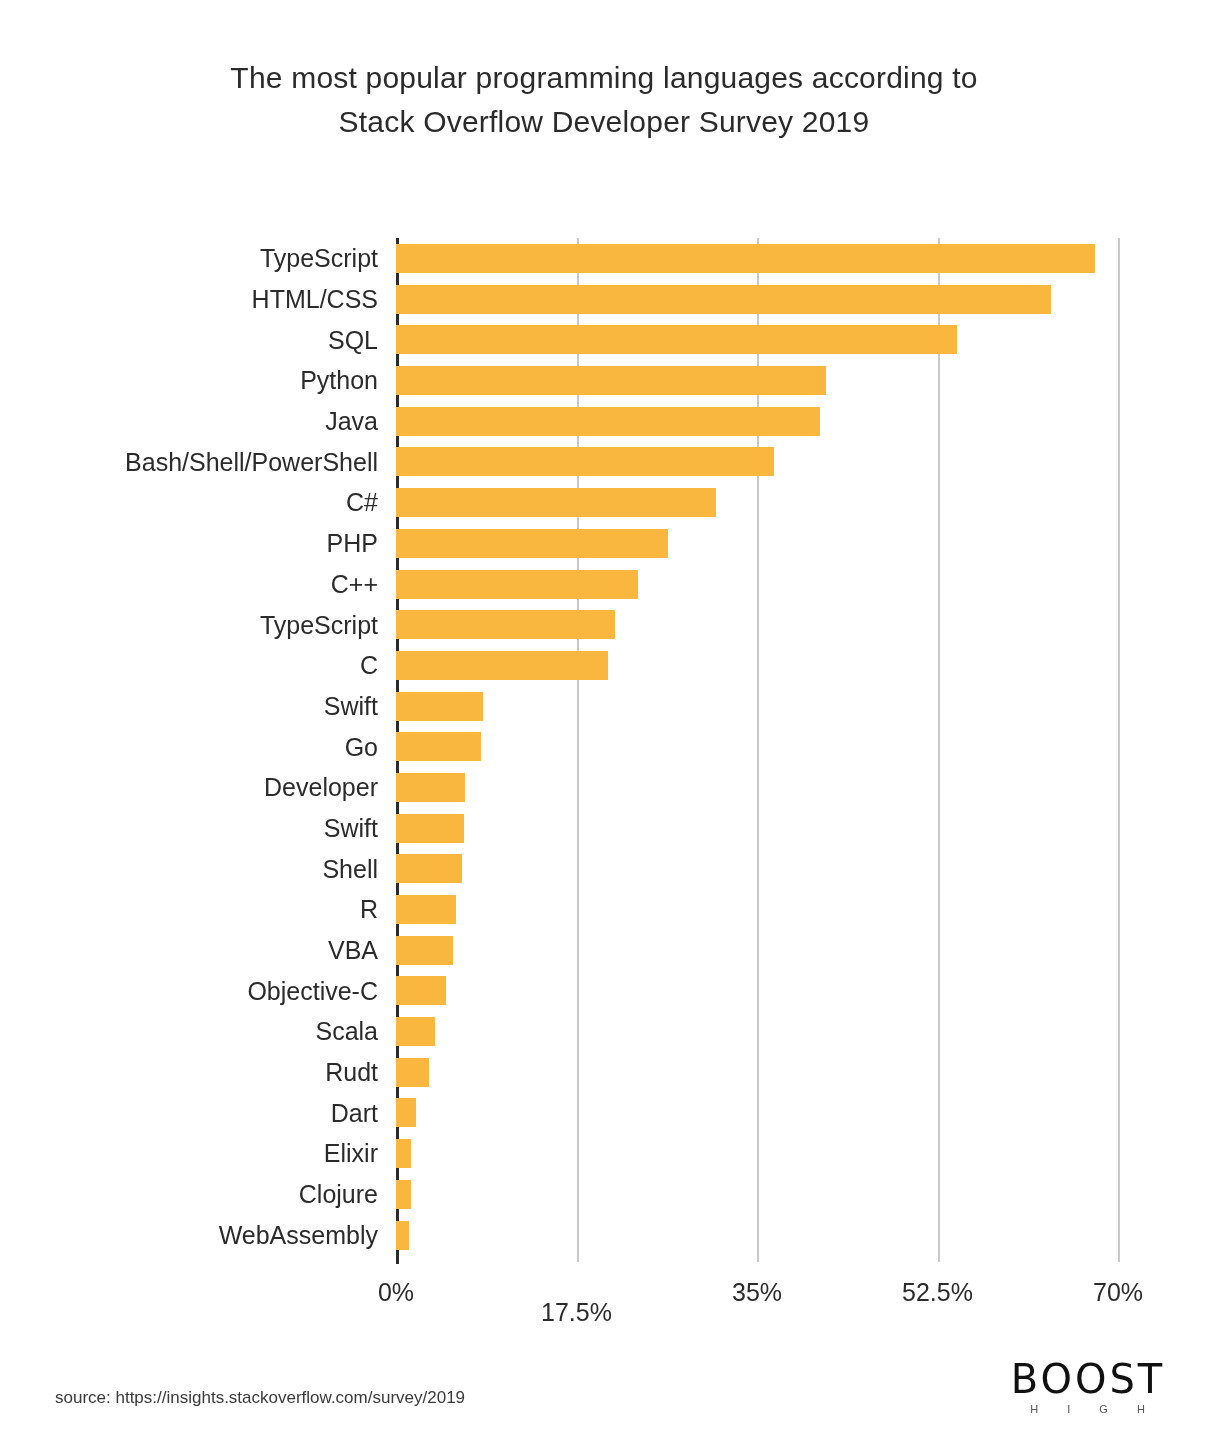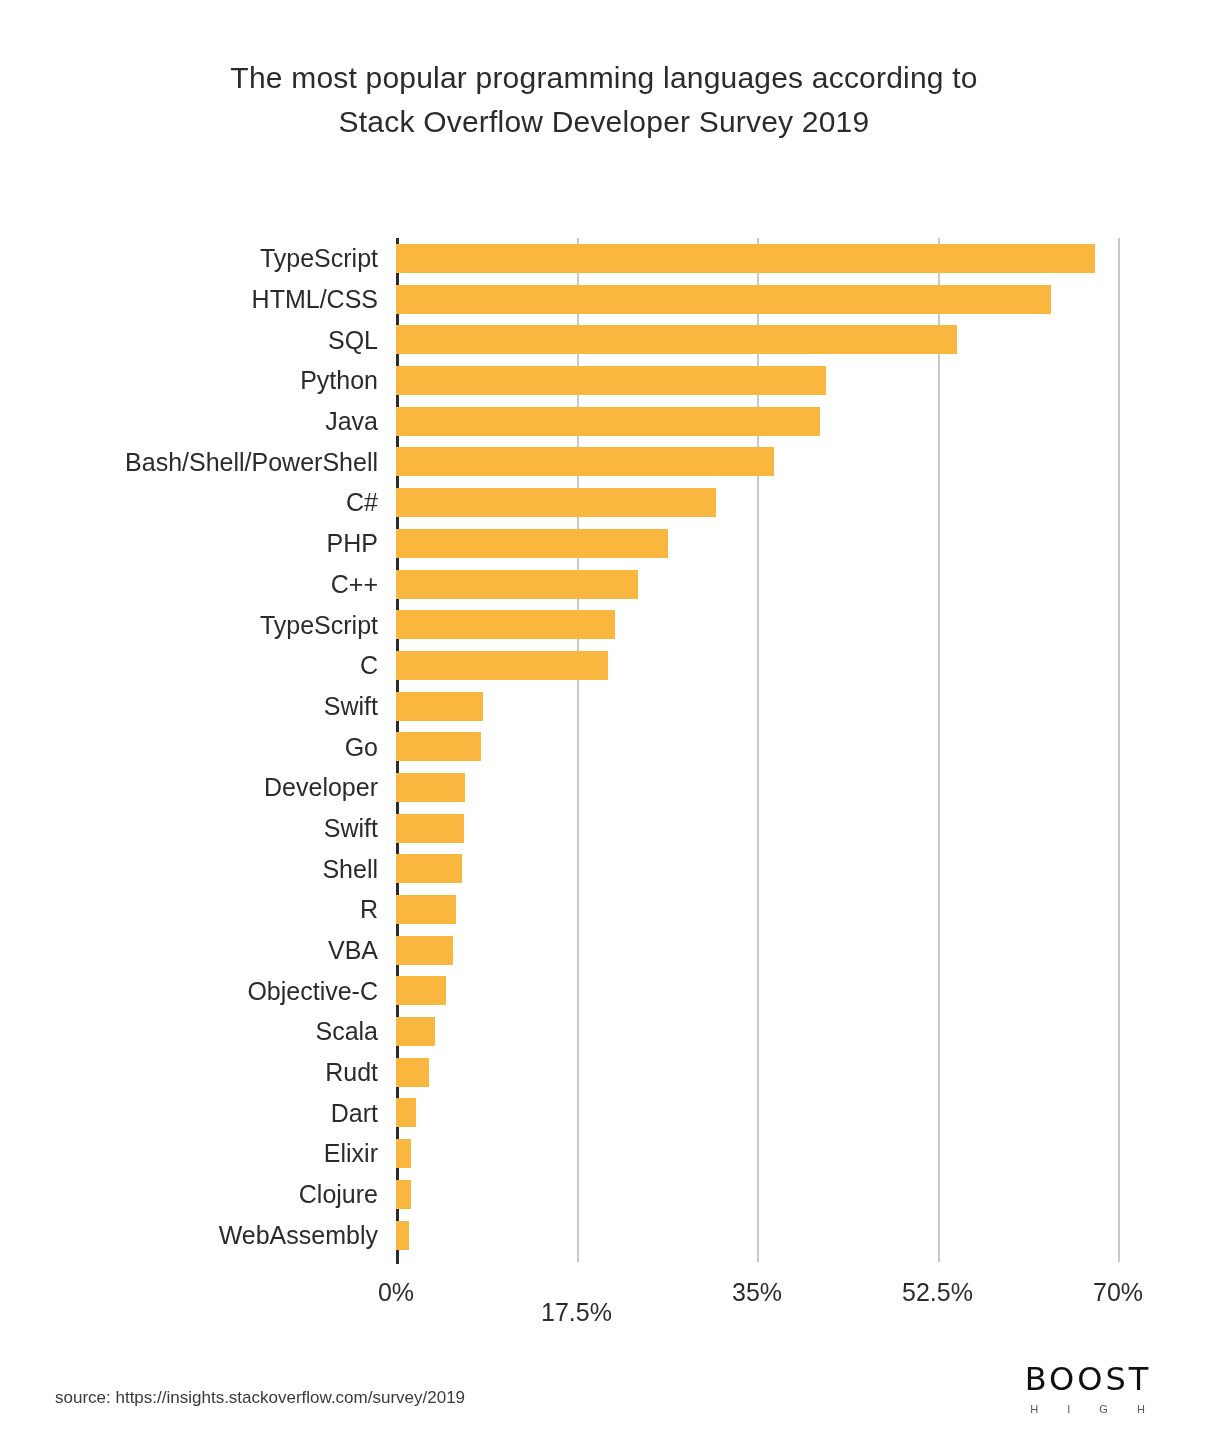"BOOST" #logo-word { font-size: 32px -> 40px }
